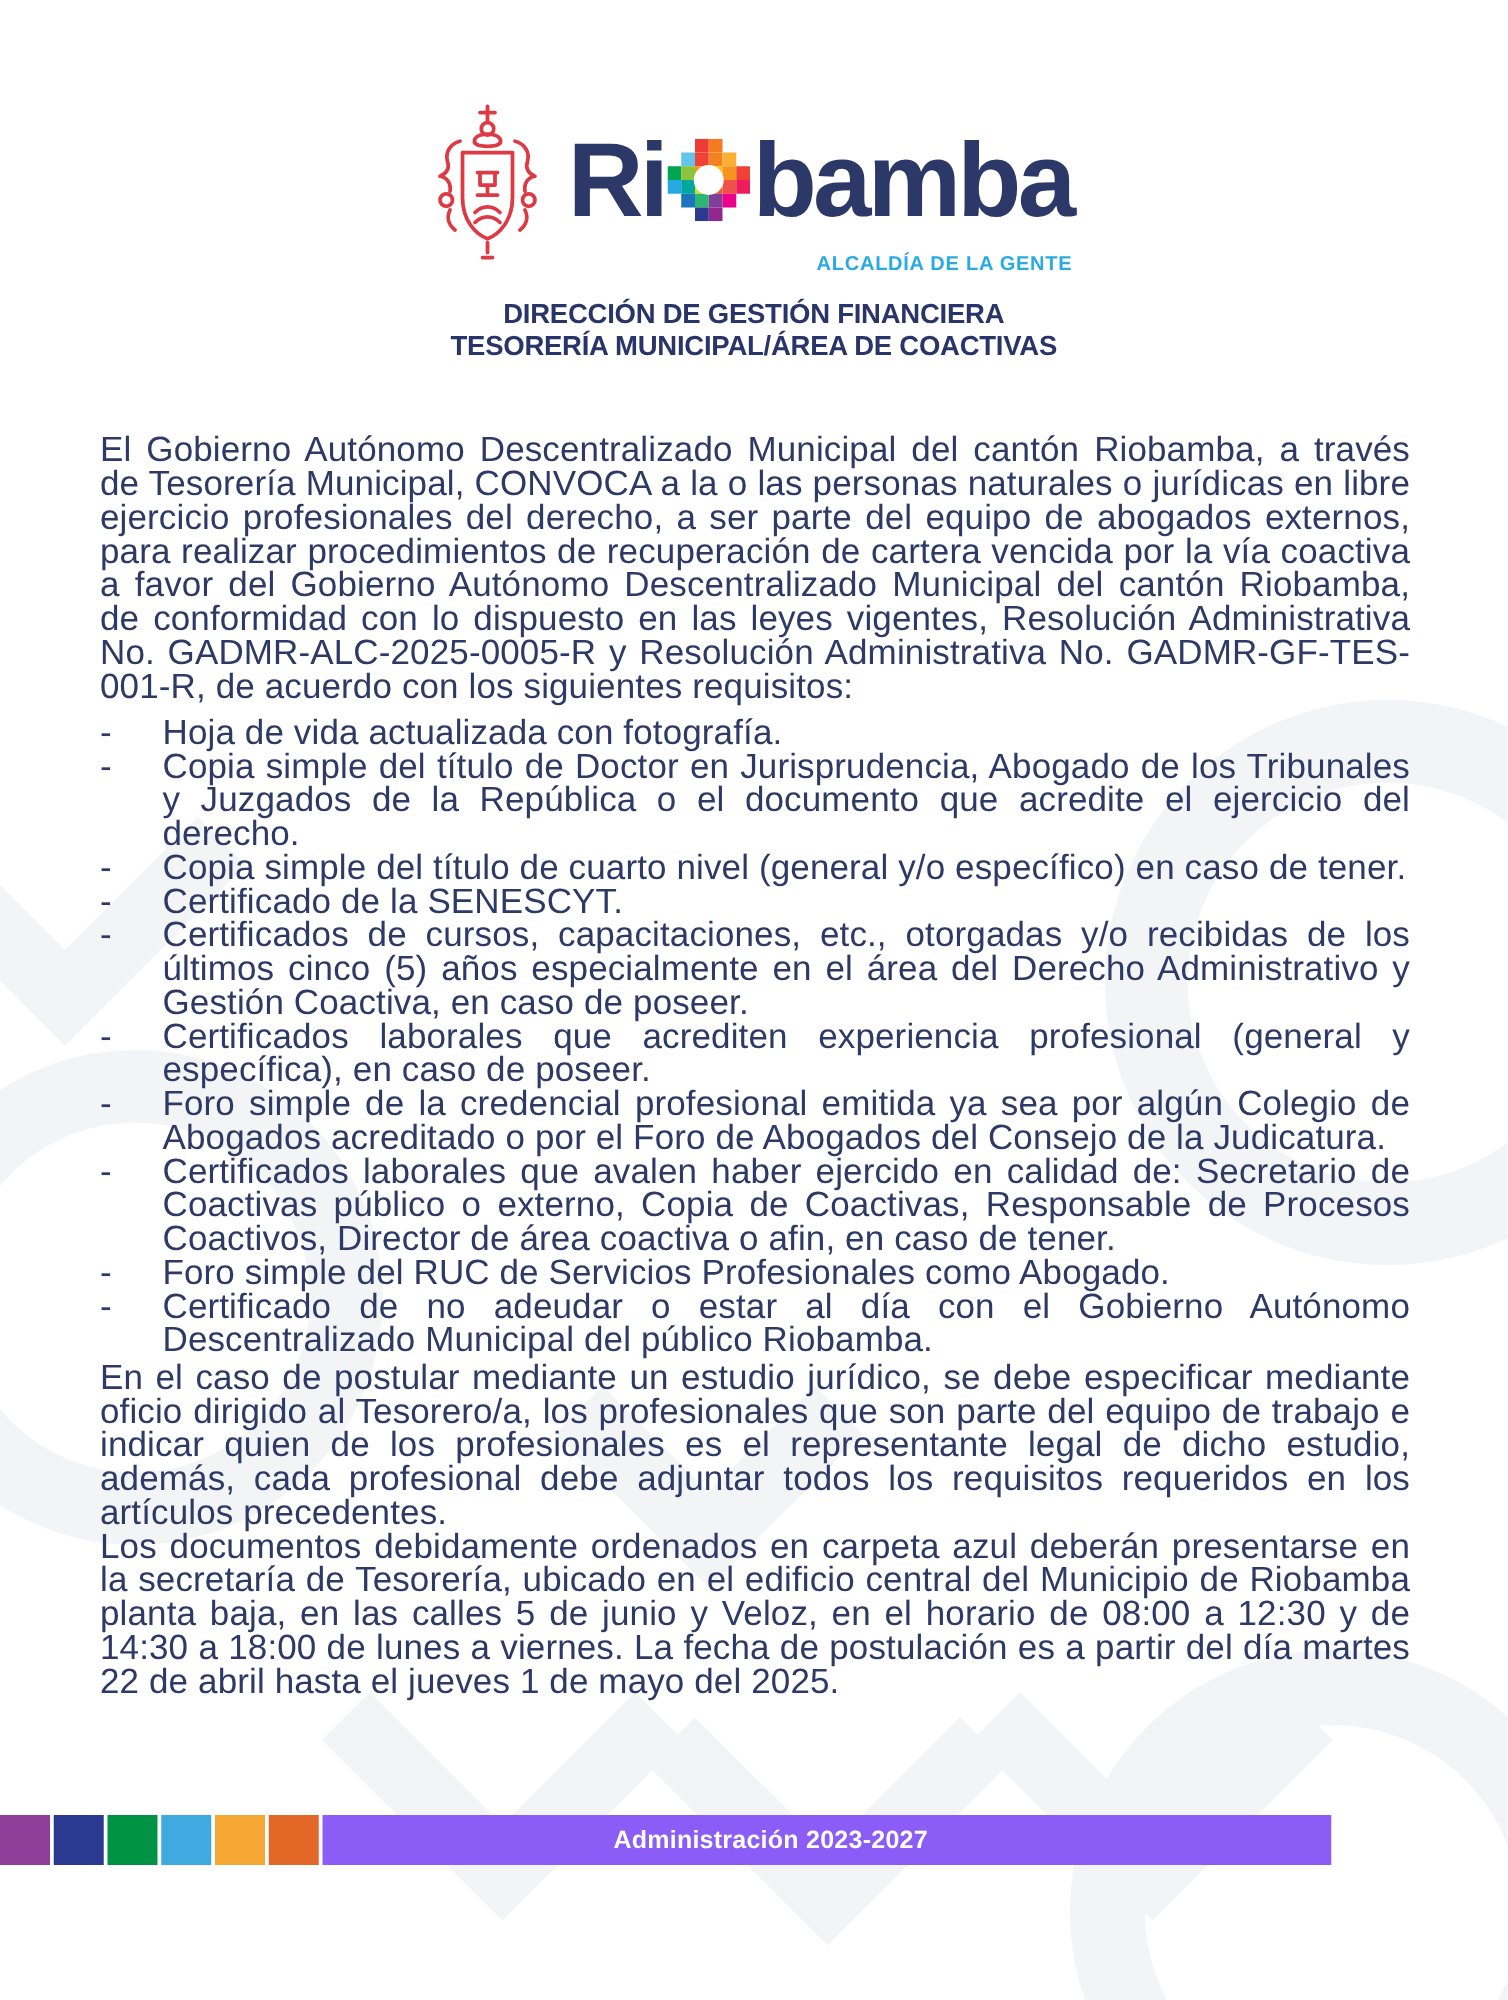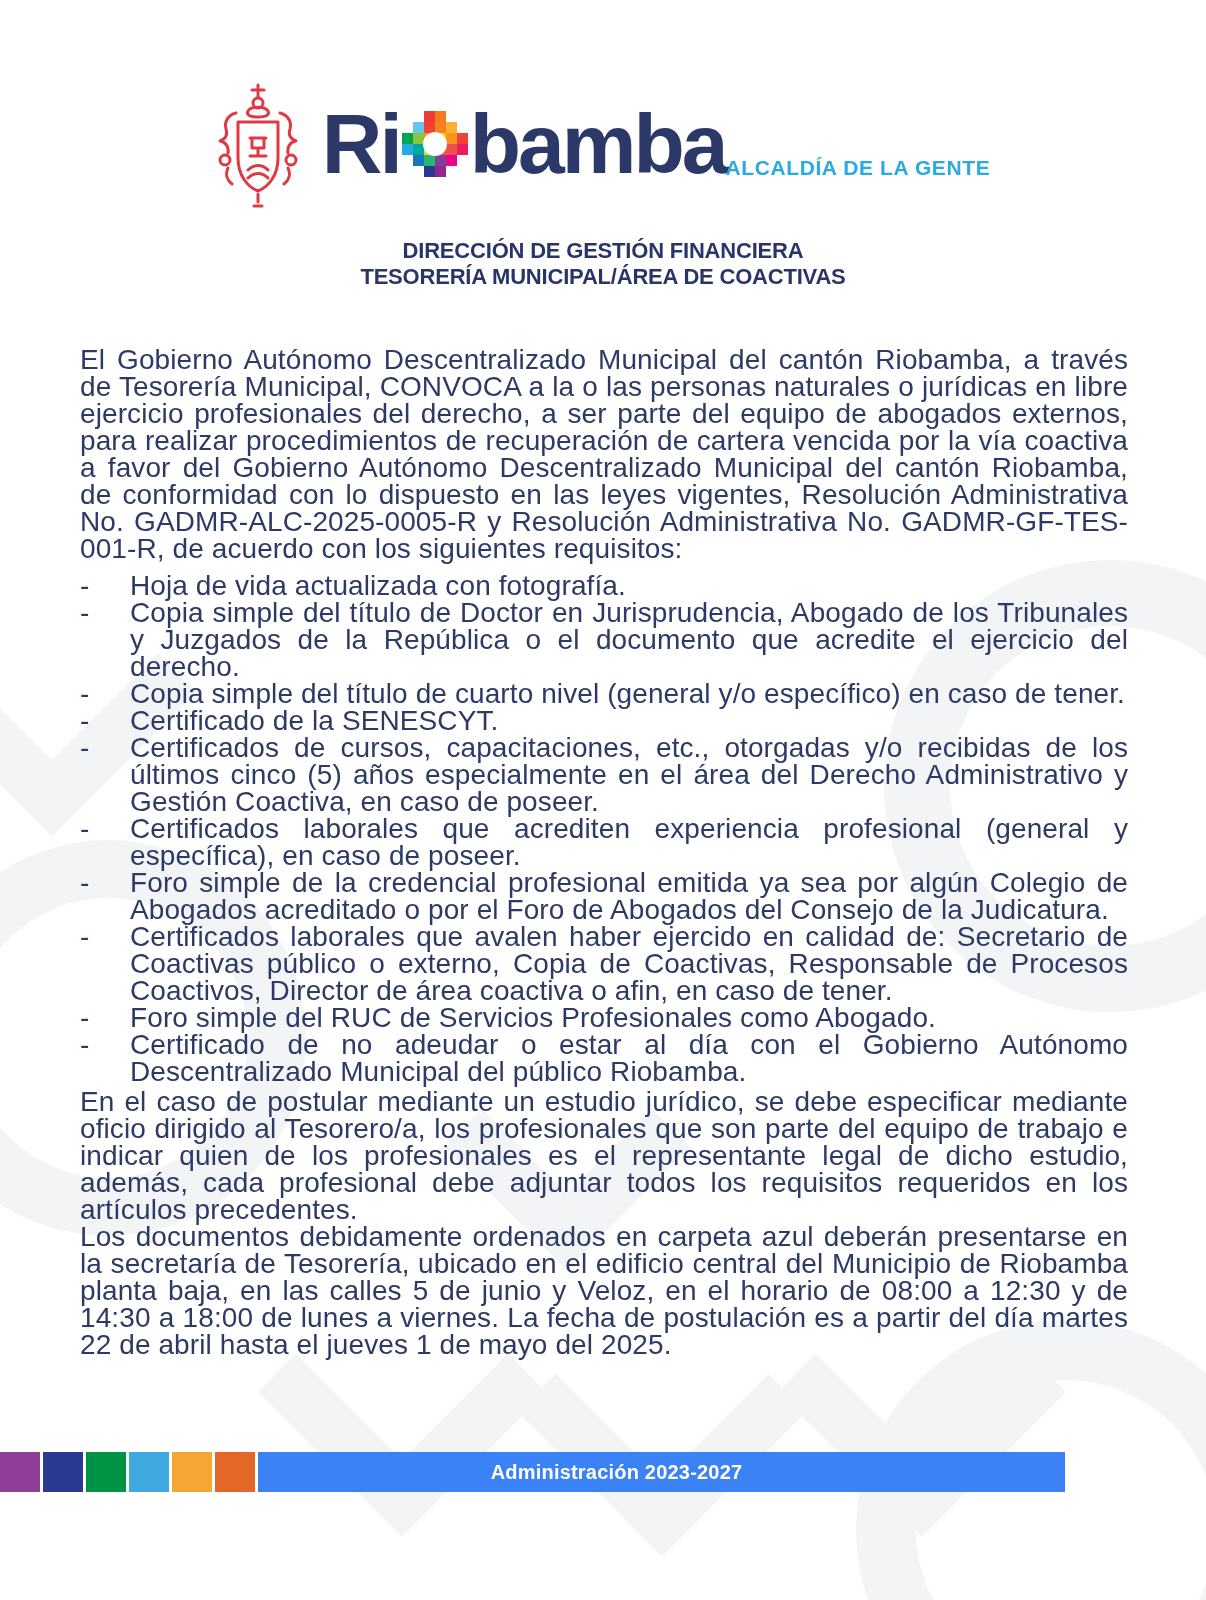"Ri" .word-col { flex-direction: row -> column }
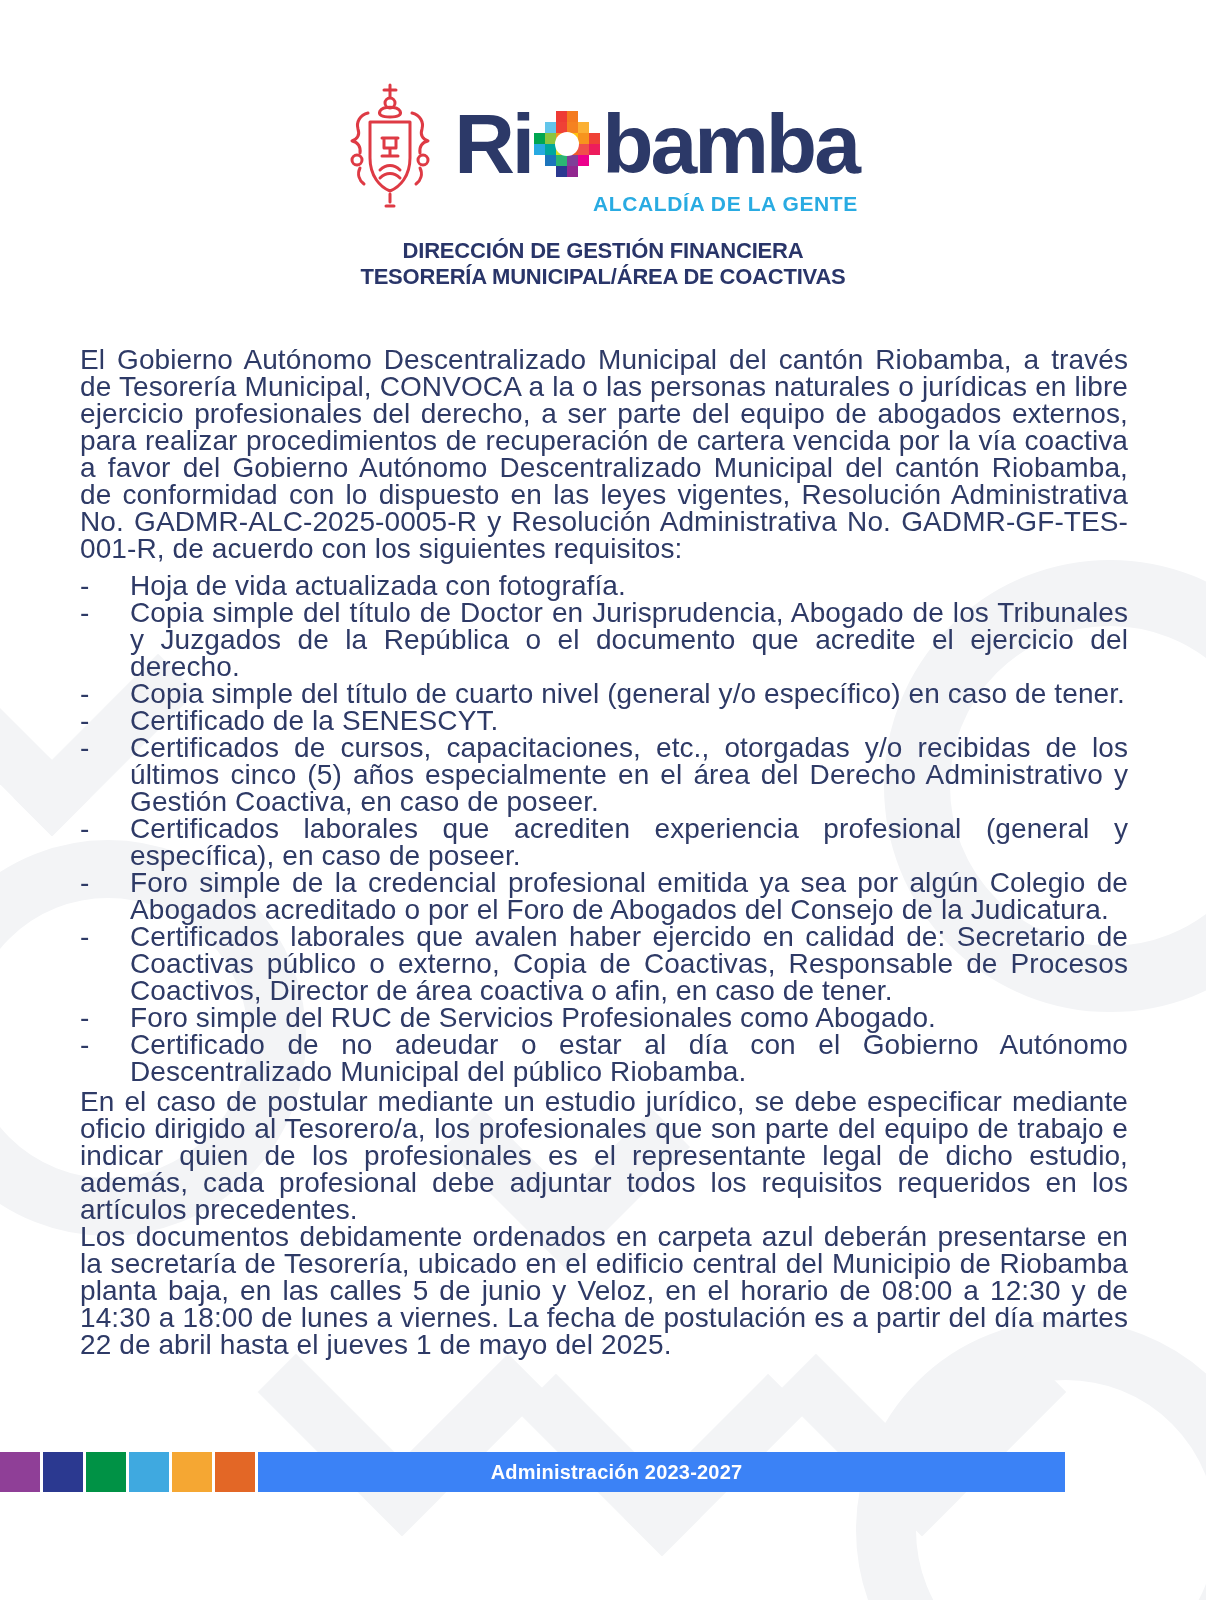"ALCALDÍA DE LA GENTE" .tagline { font-size: 21px -> 16px; margin-top: 12px -> 23px }
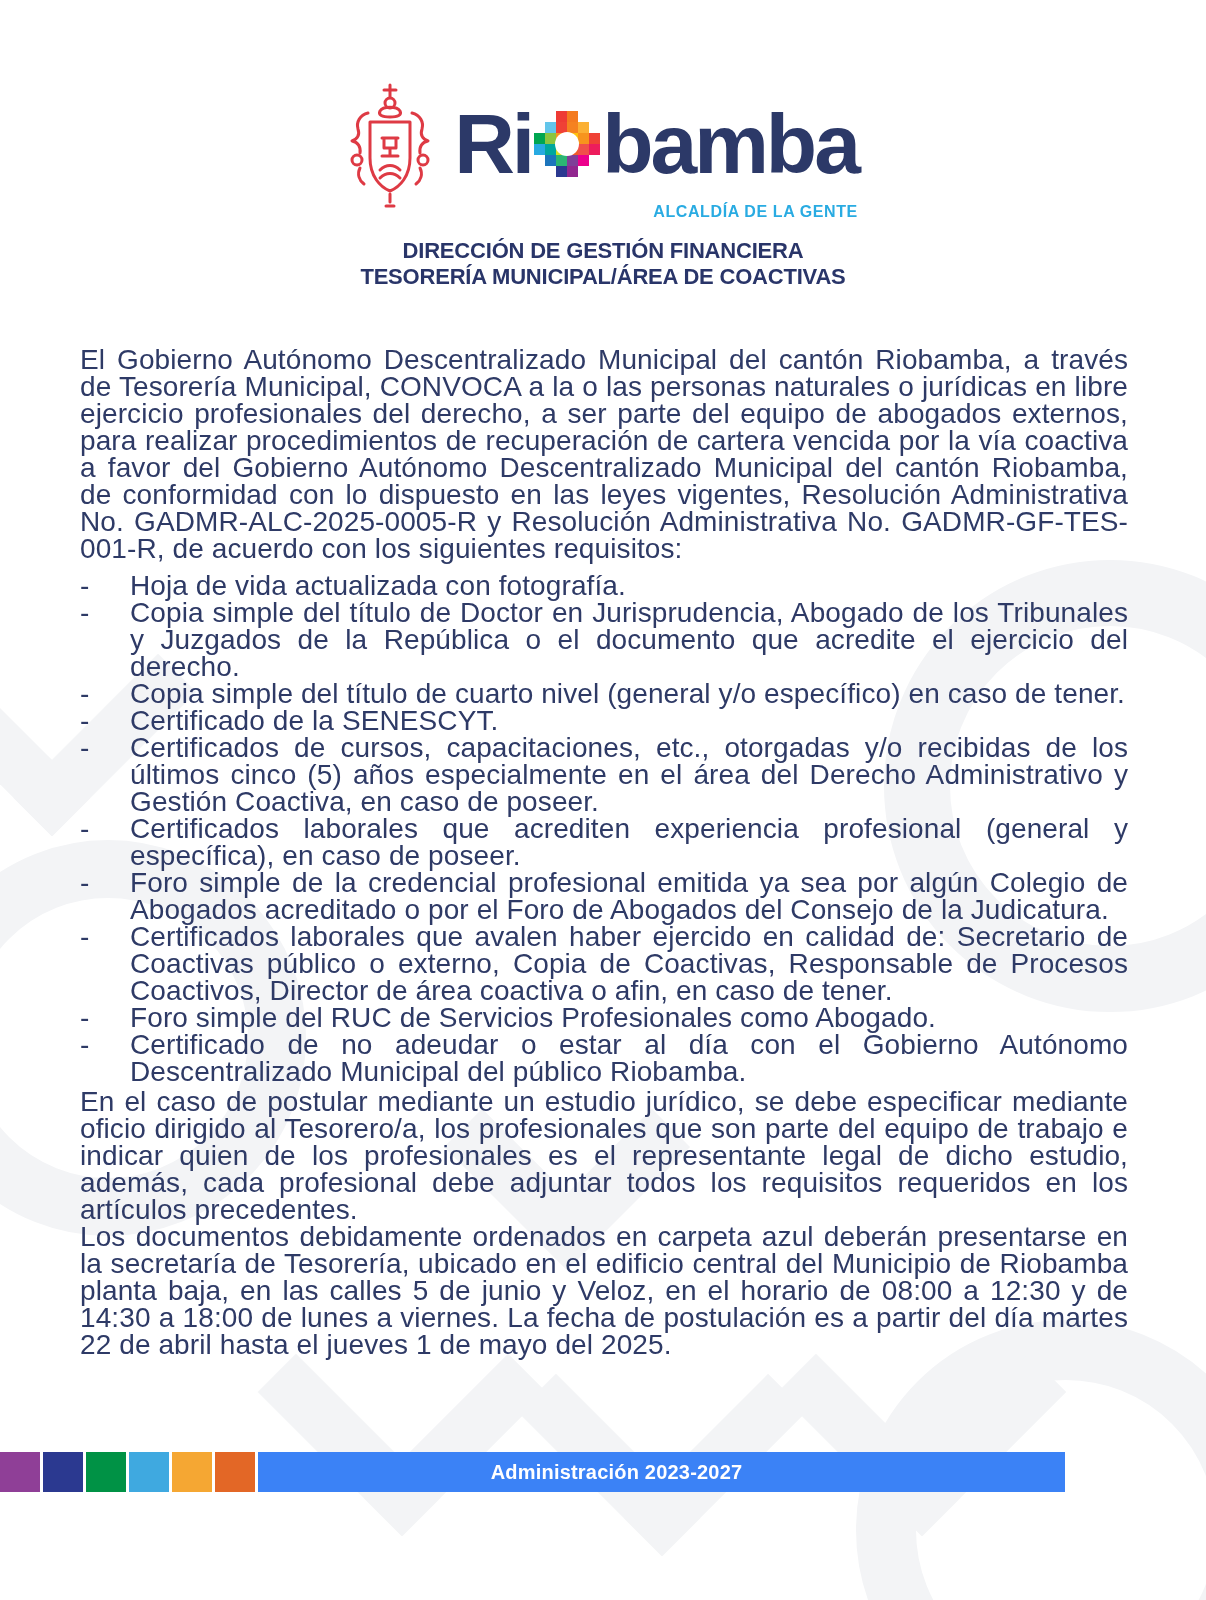"Administración 2023-2027" .band { background: #3b82f6 -> #8b5cf6 }
